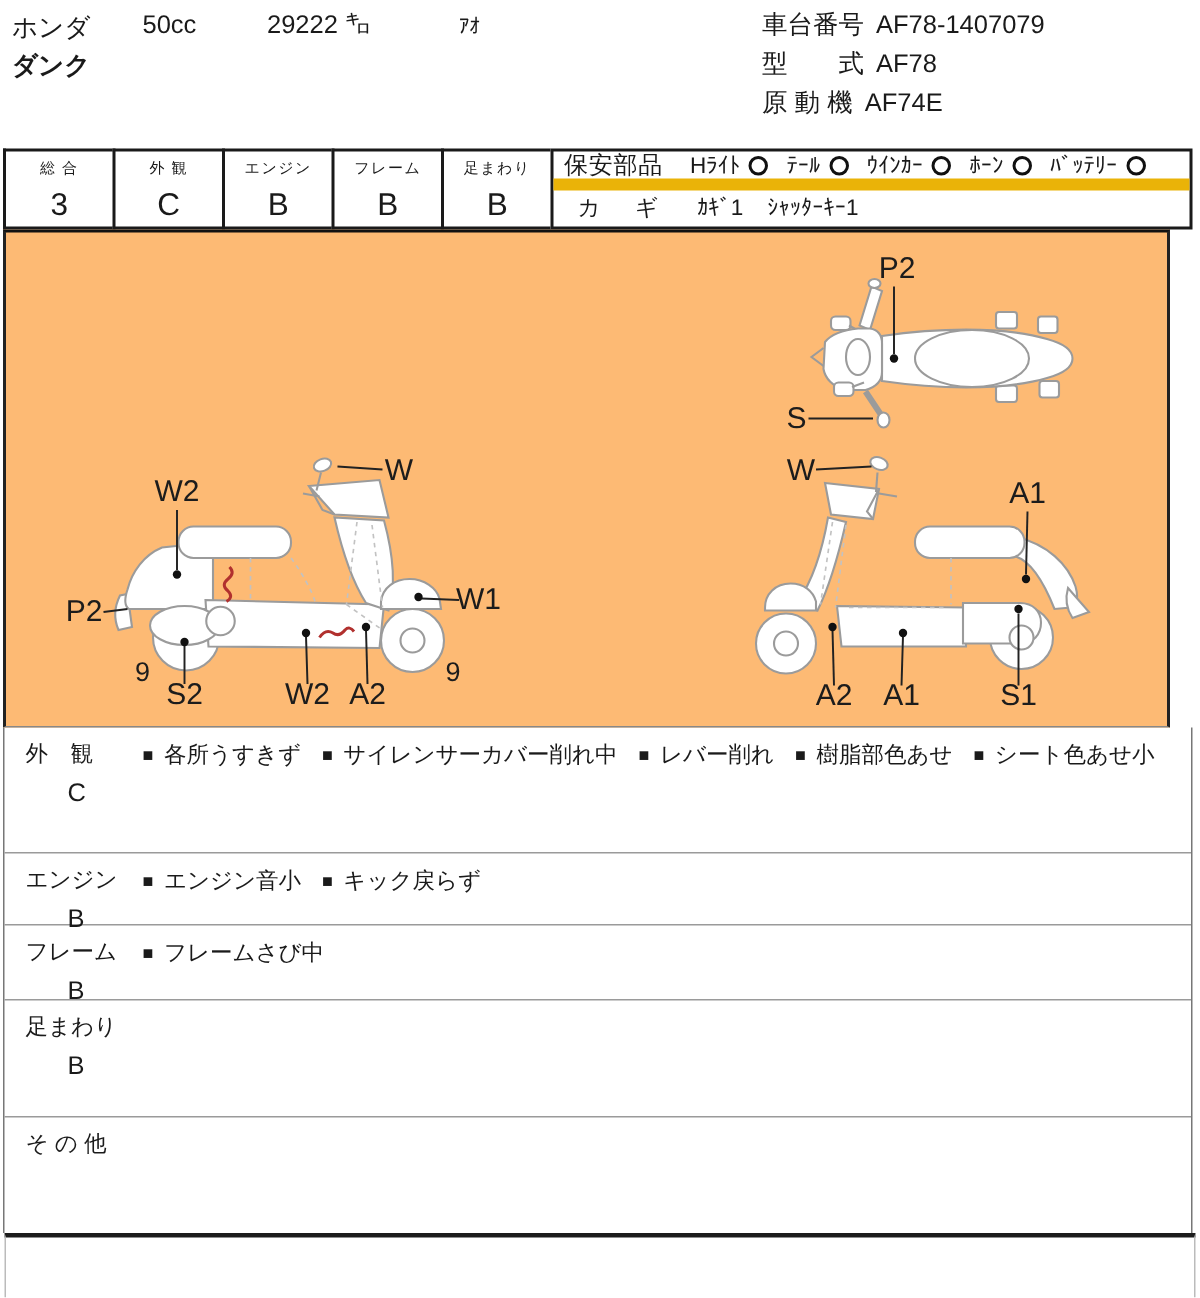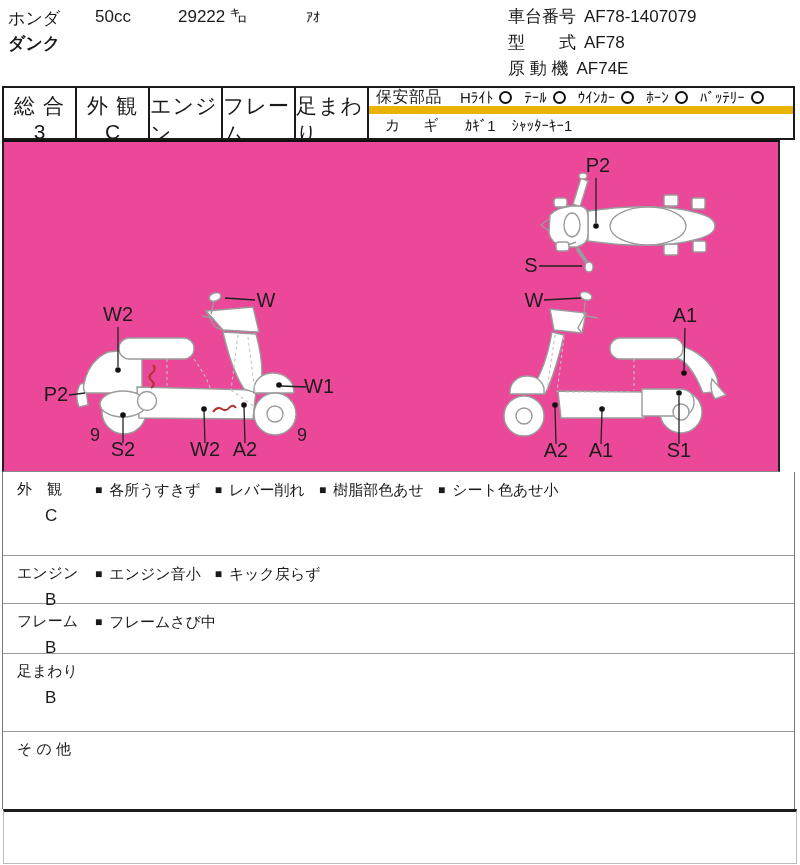"ホンダ" .header { height: 86px -> 99px }
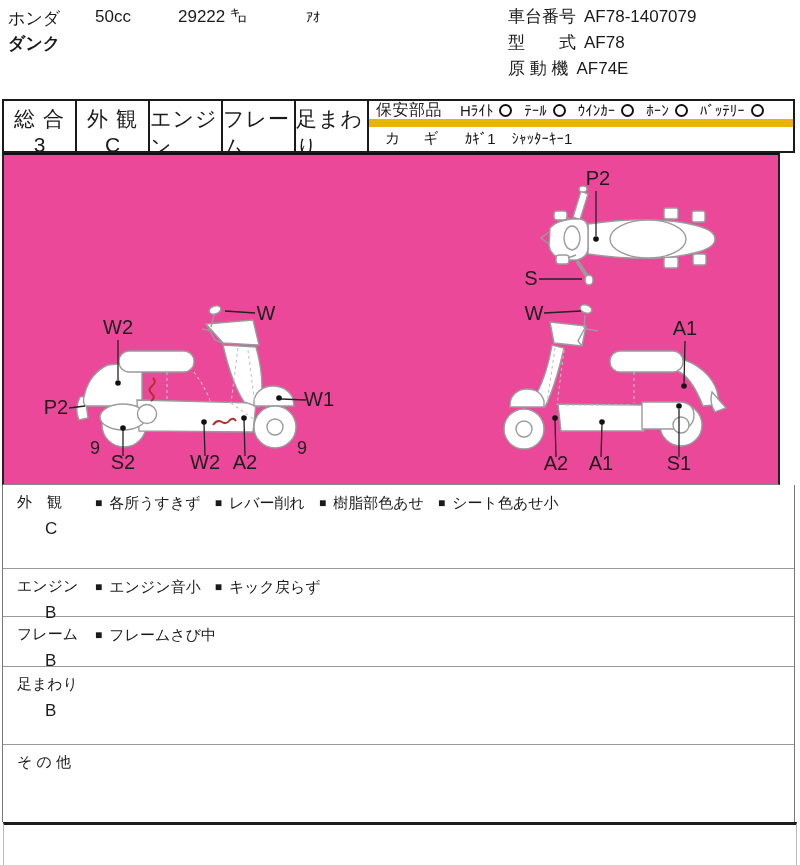"総 合" .score-label { font-size: 21px -> 10px }
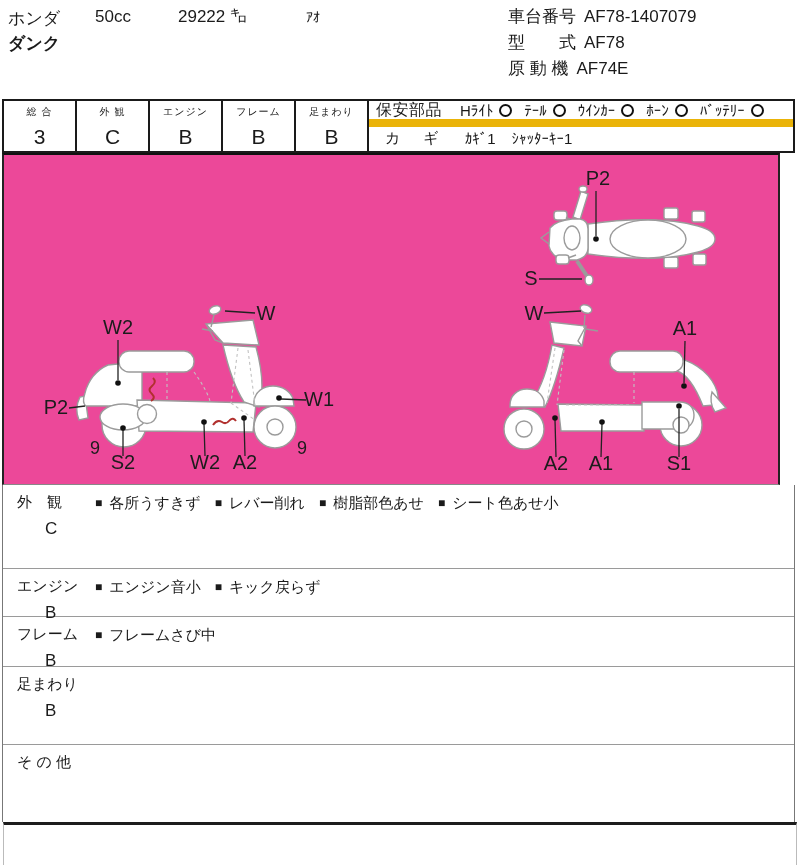"P2" .diagram-box { background: #ec4899 -> #fdba74 }
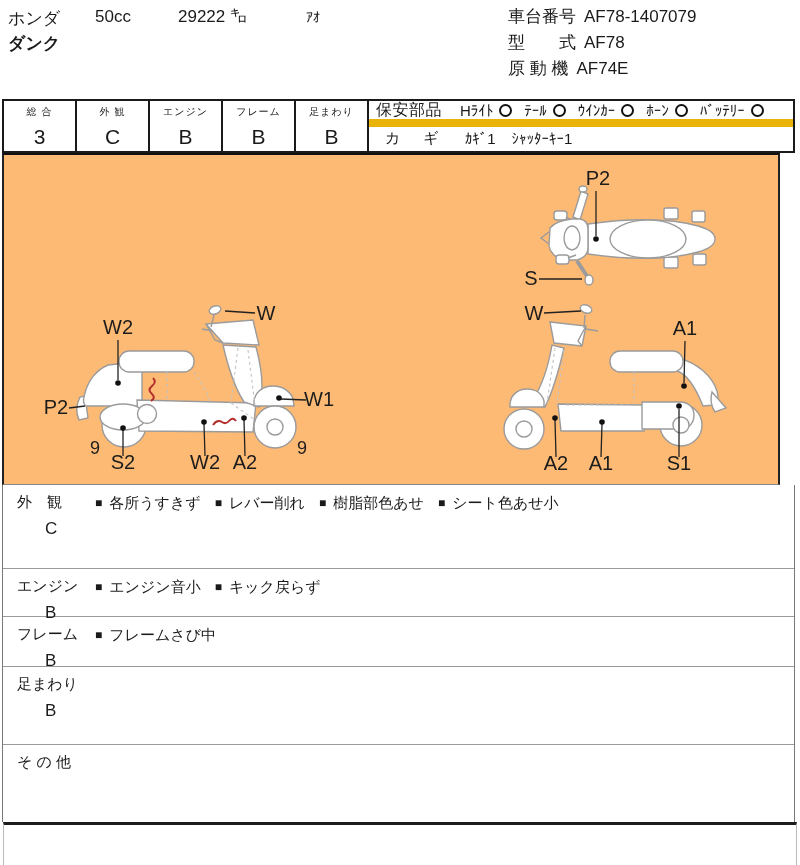"■ サイレンサーカバー削れ中" span.note-item { html: none -> <span><span>■</span><span>サイレンサーカバー削れ中</span></span> }
